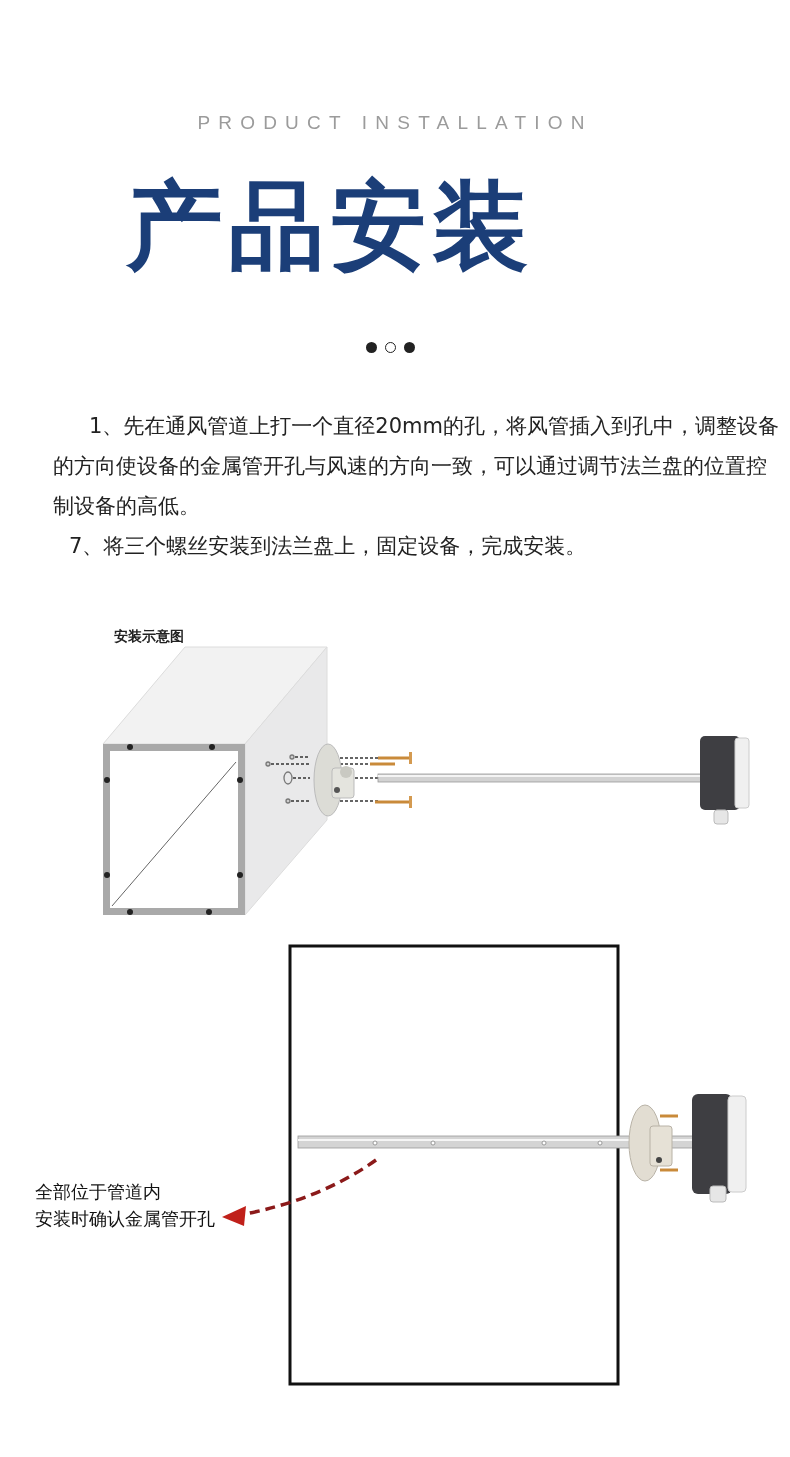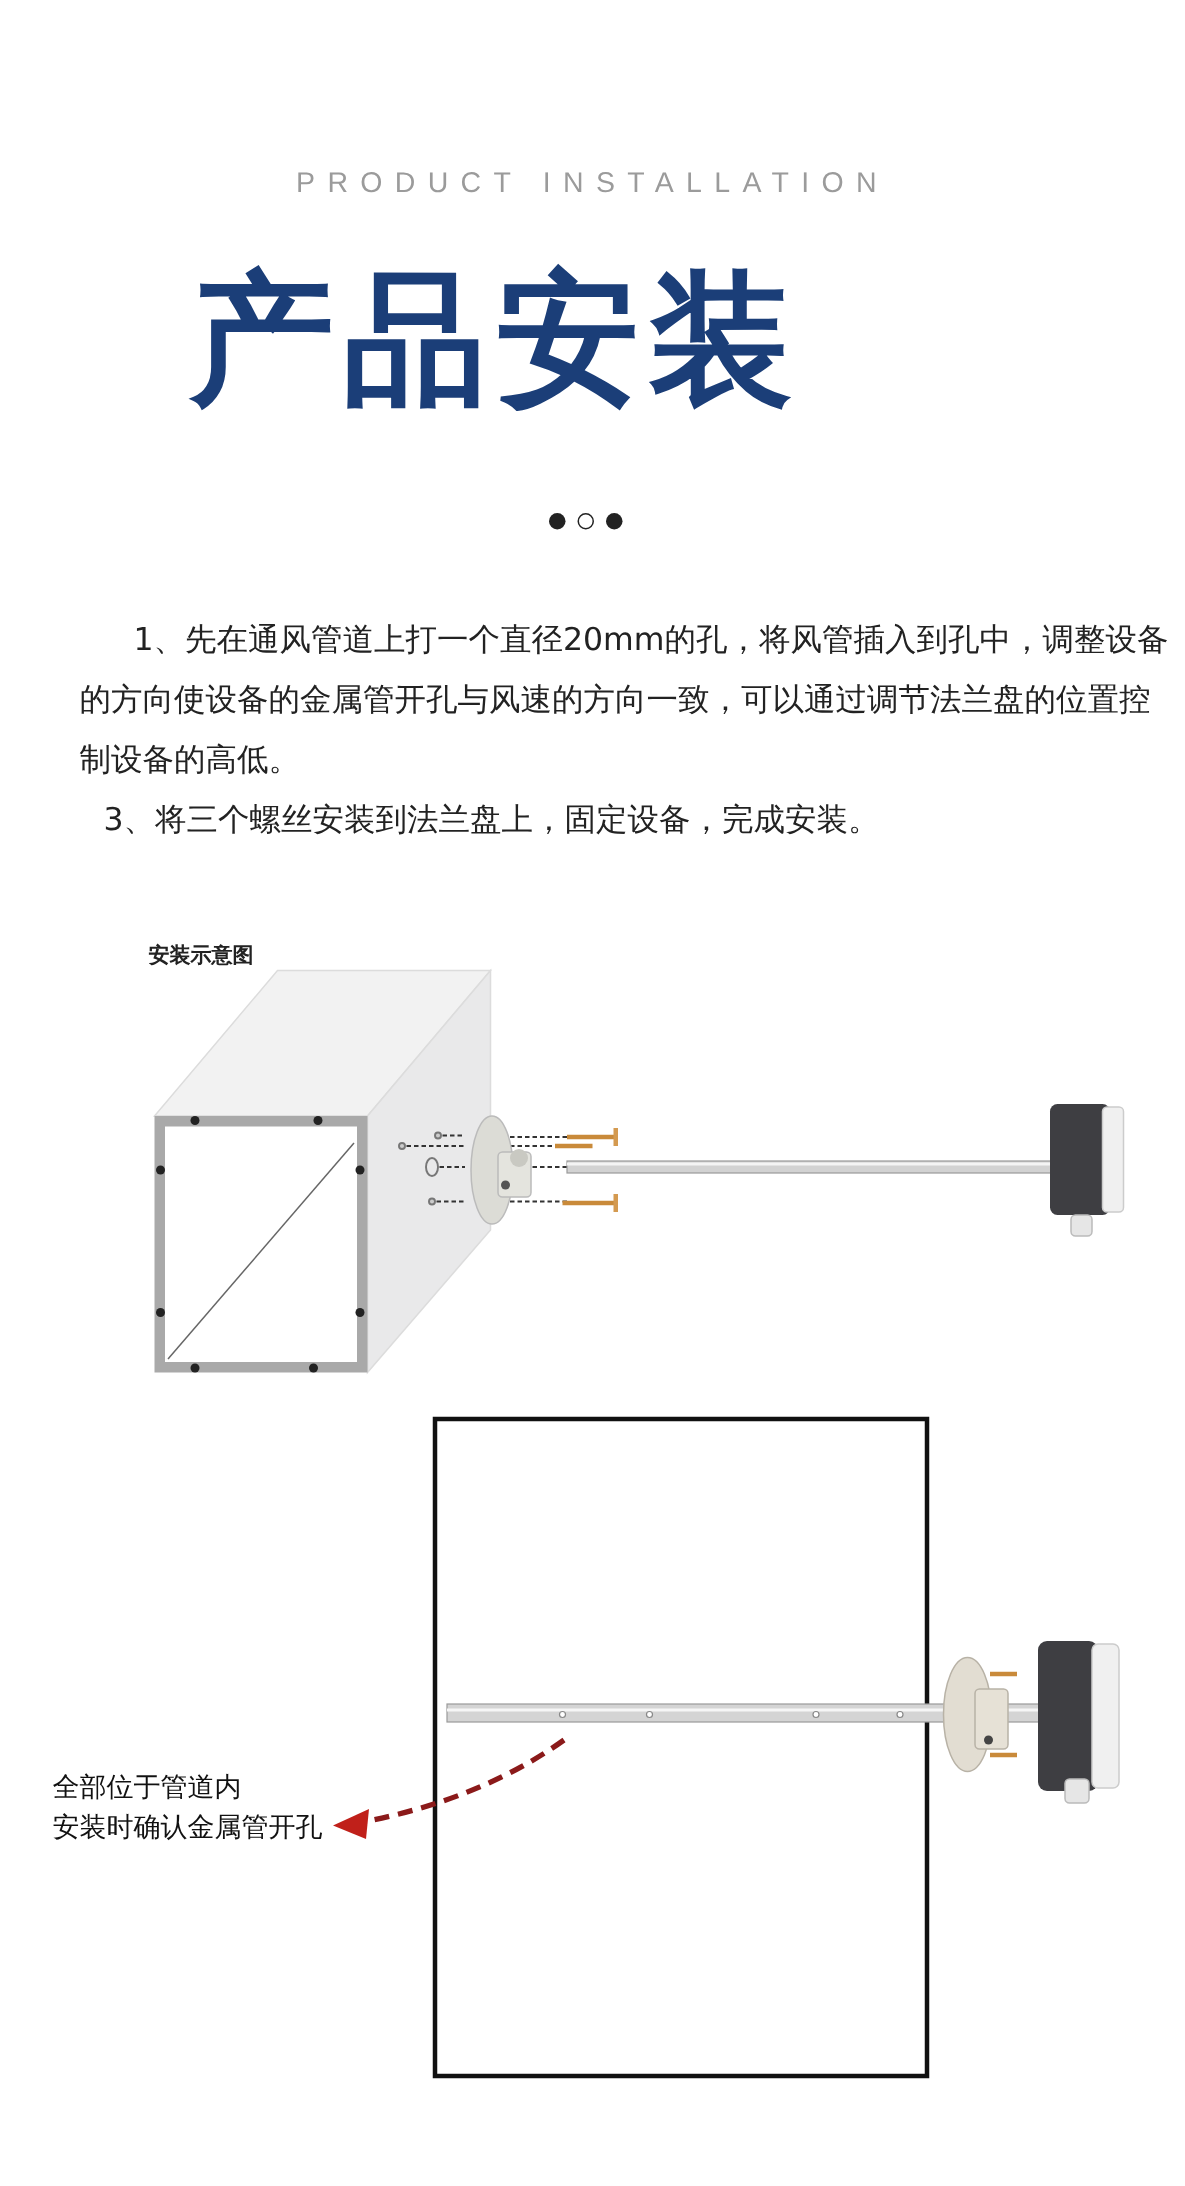"3、将三个螺丝安装到法兰盘上，固定设备，完成安装。" p.indent { text: 3 -> 7 }
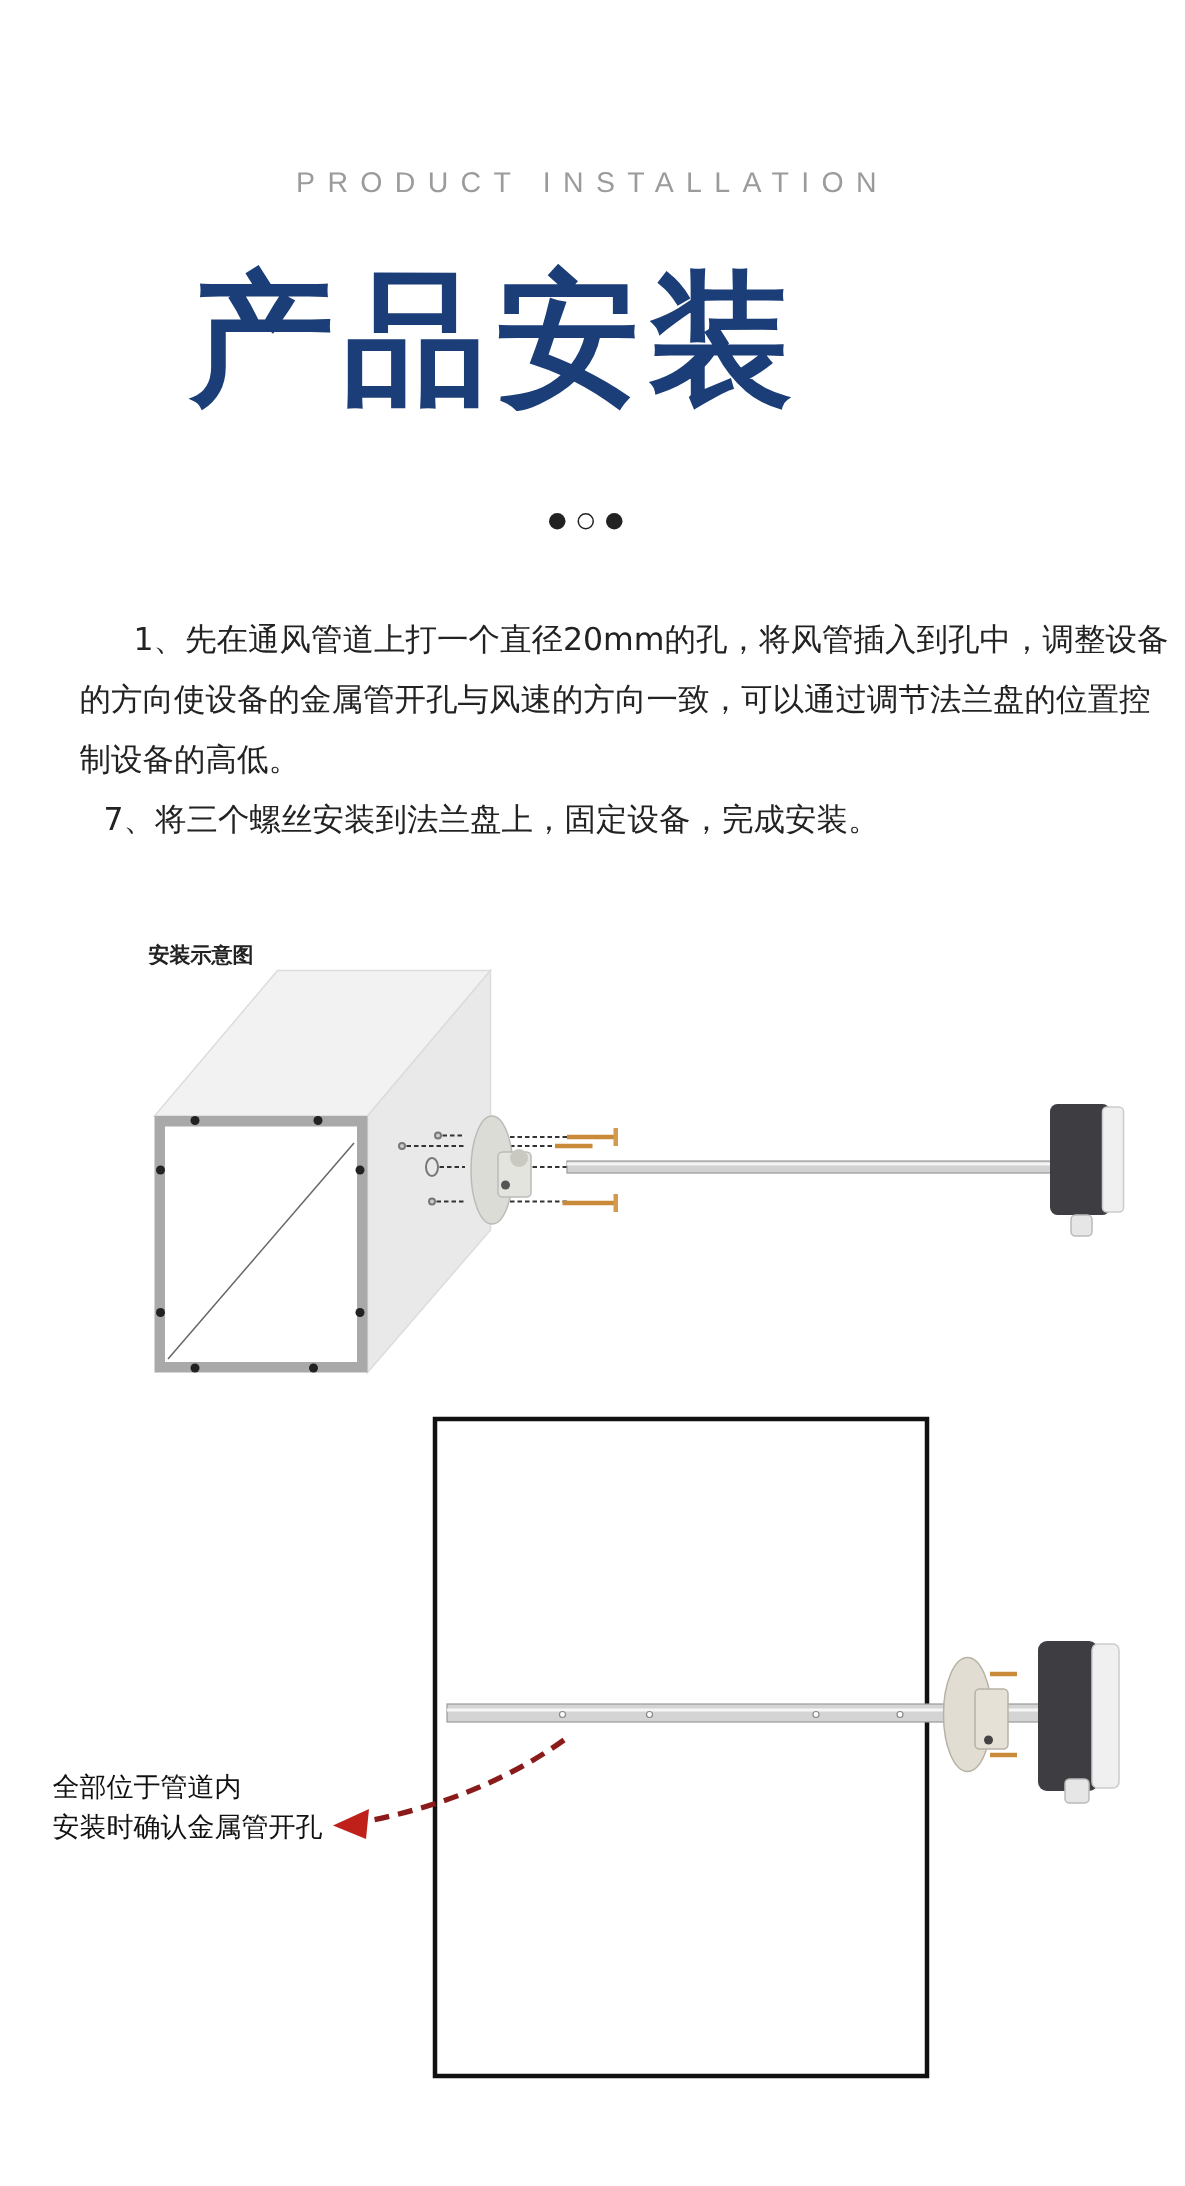"安装示意图" .diagram-label { left: 99px -> 114px }
